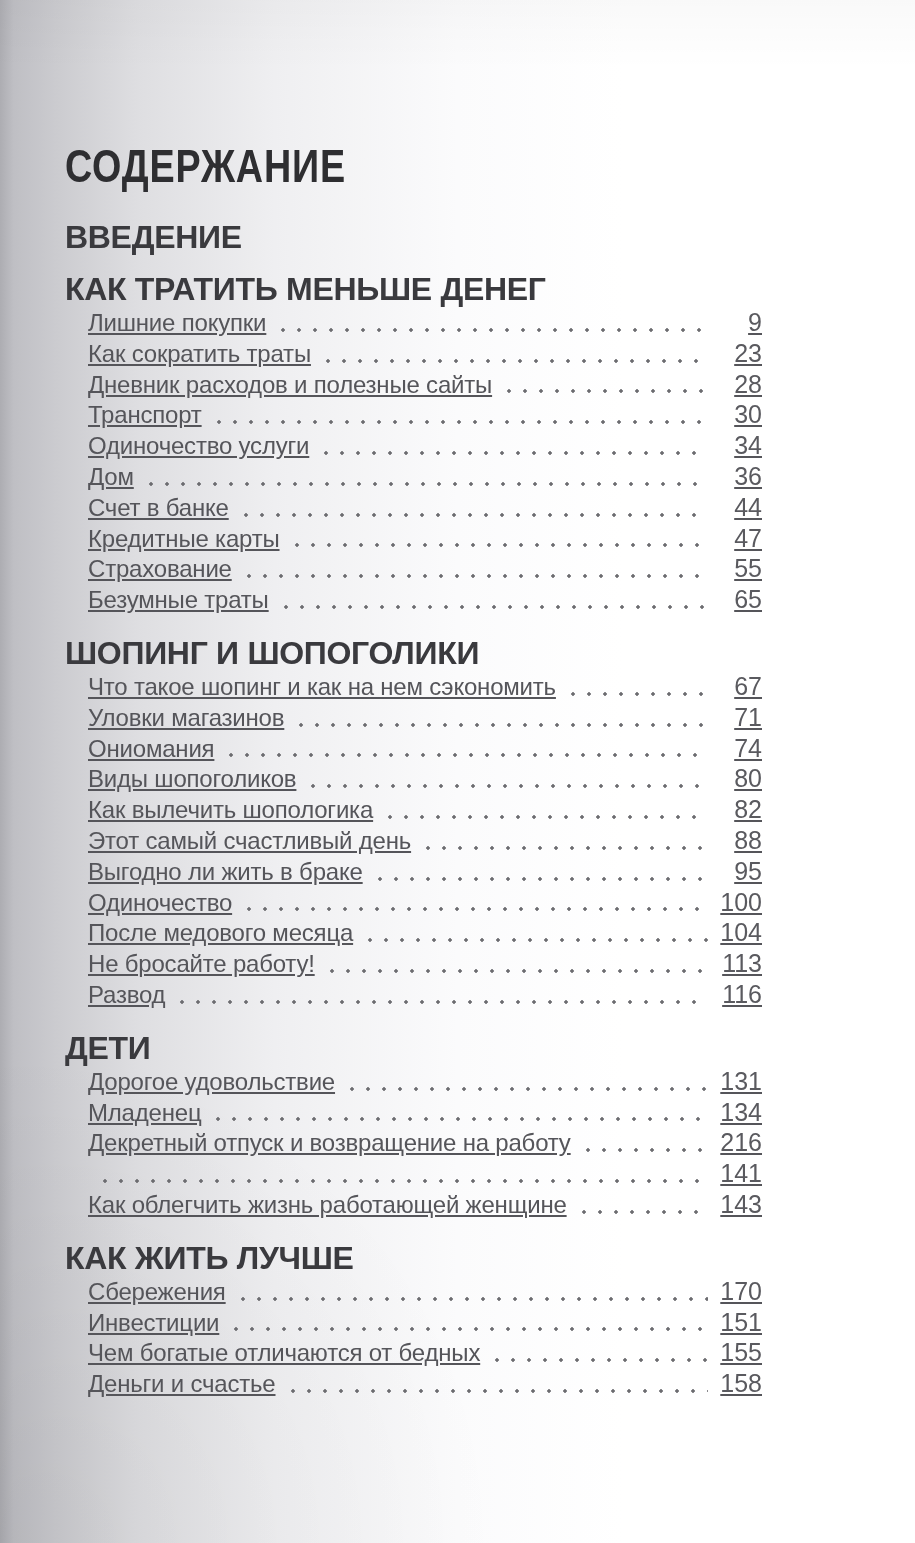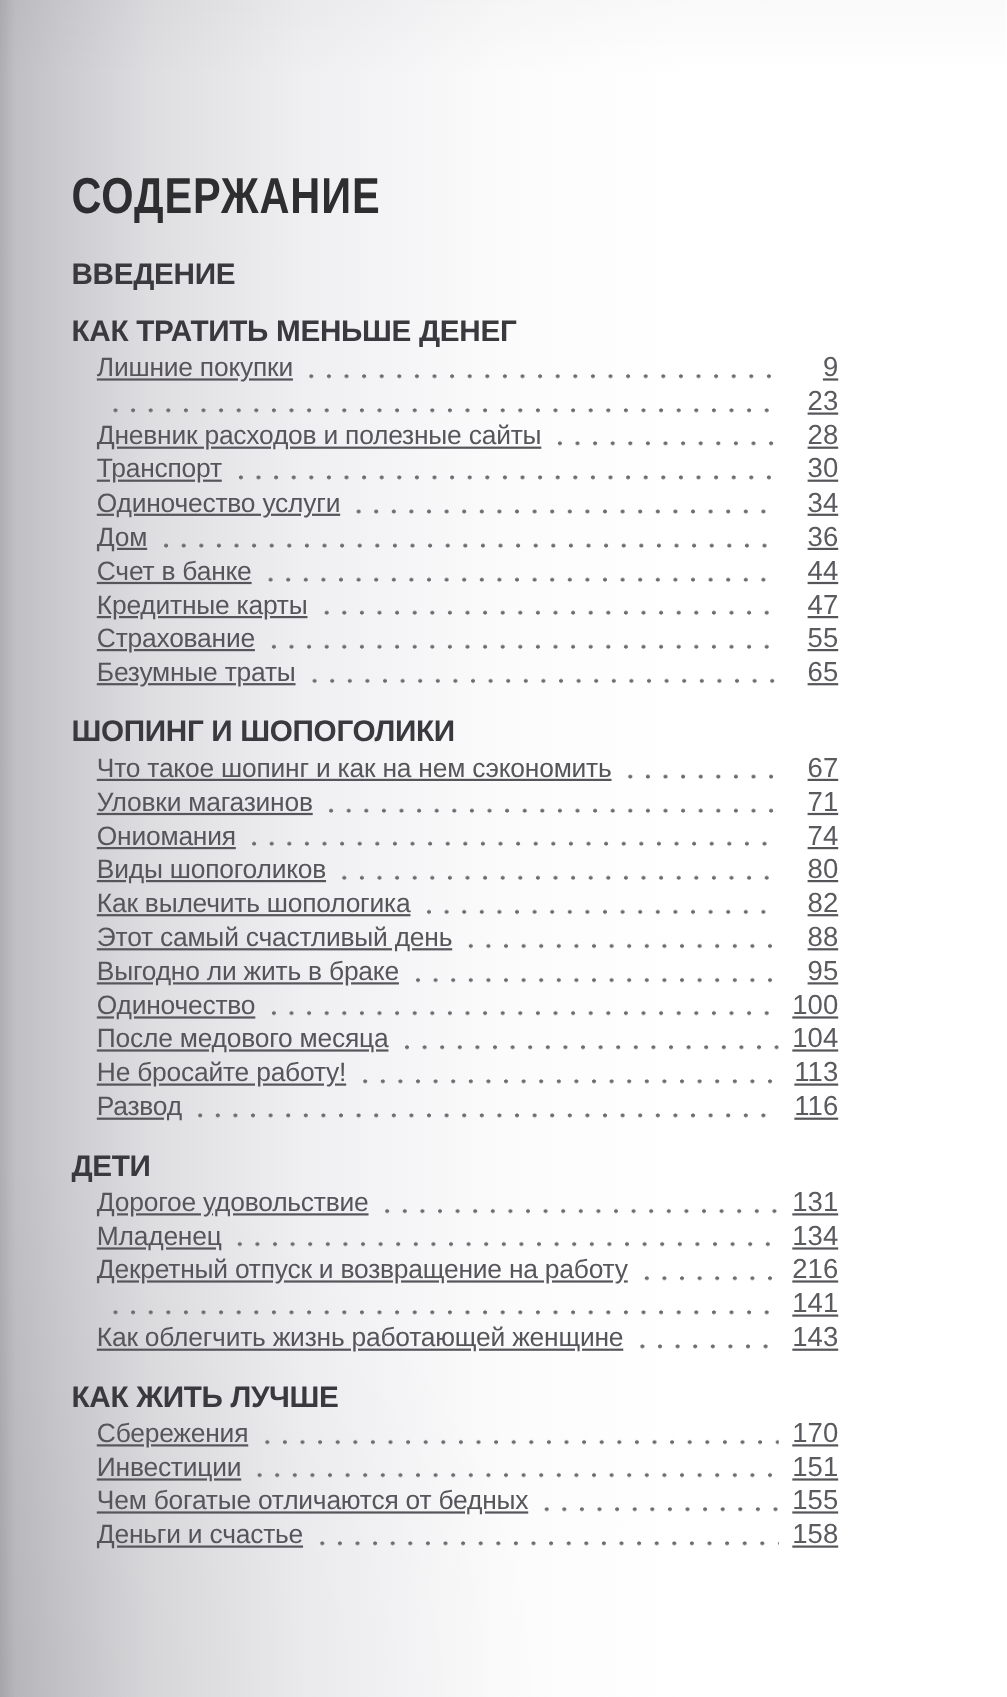"СОДЕРЖАНИЕ" .page-content { top: 158px -> 146px }
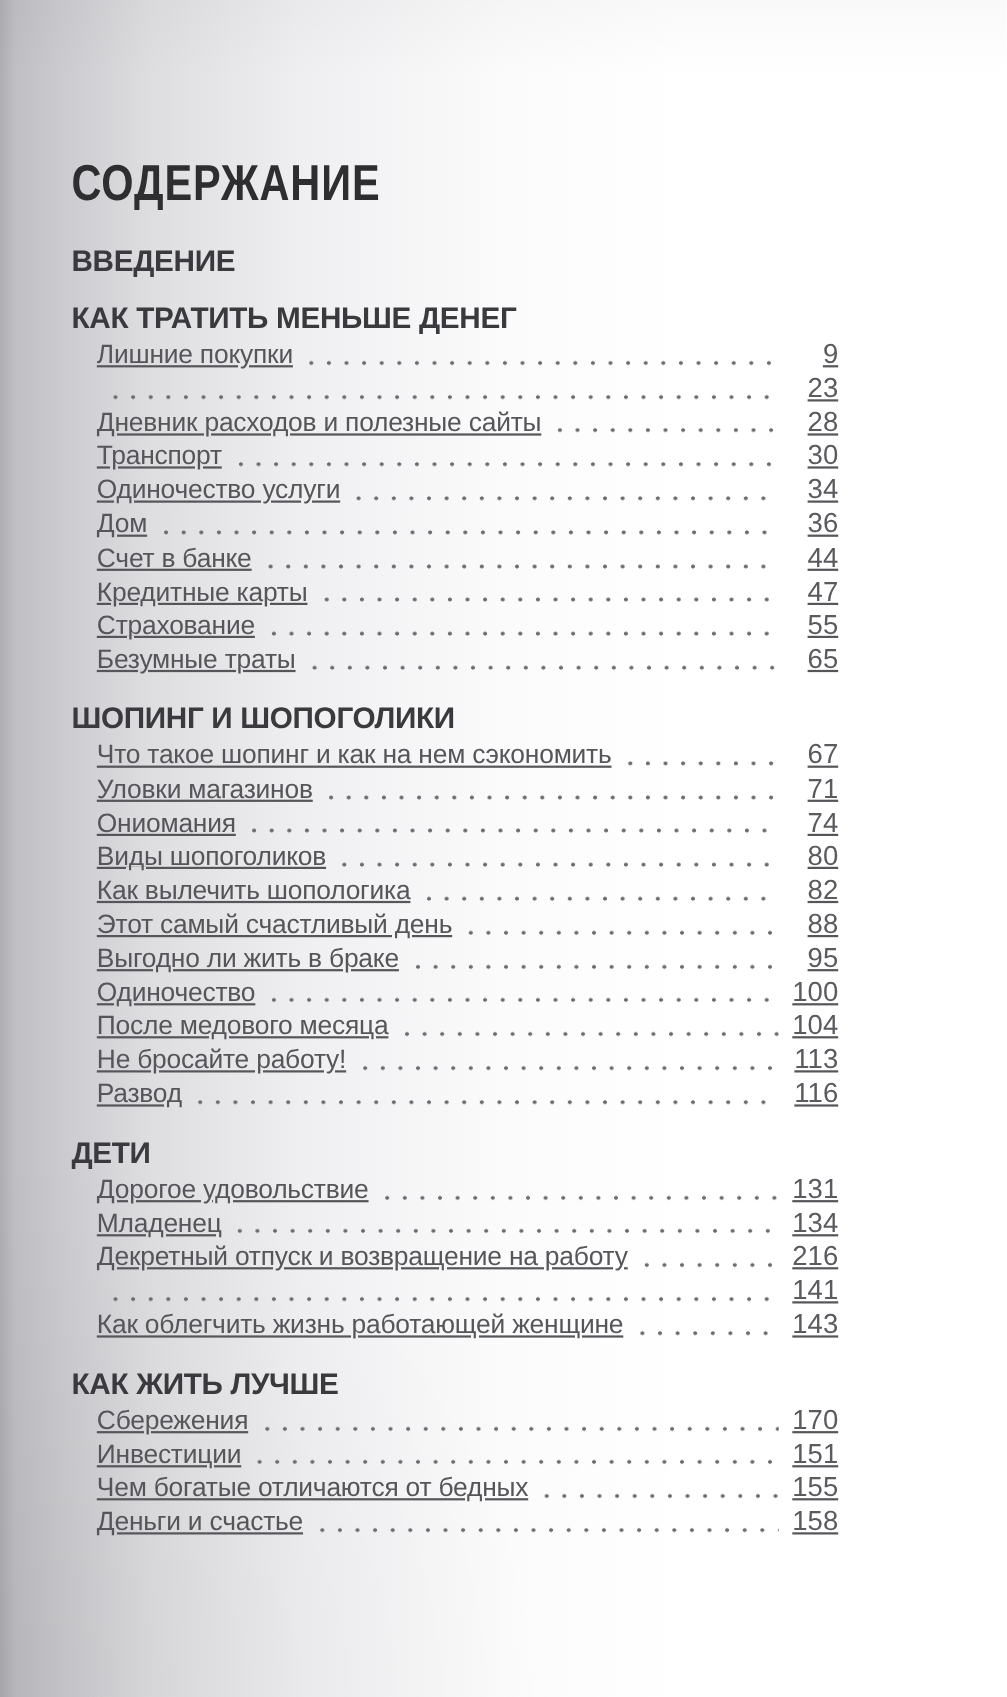"ВВЕДЕНИЕ" .section-heading { font-size: 27px -> 32px }
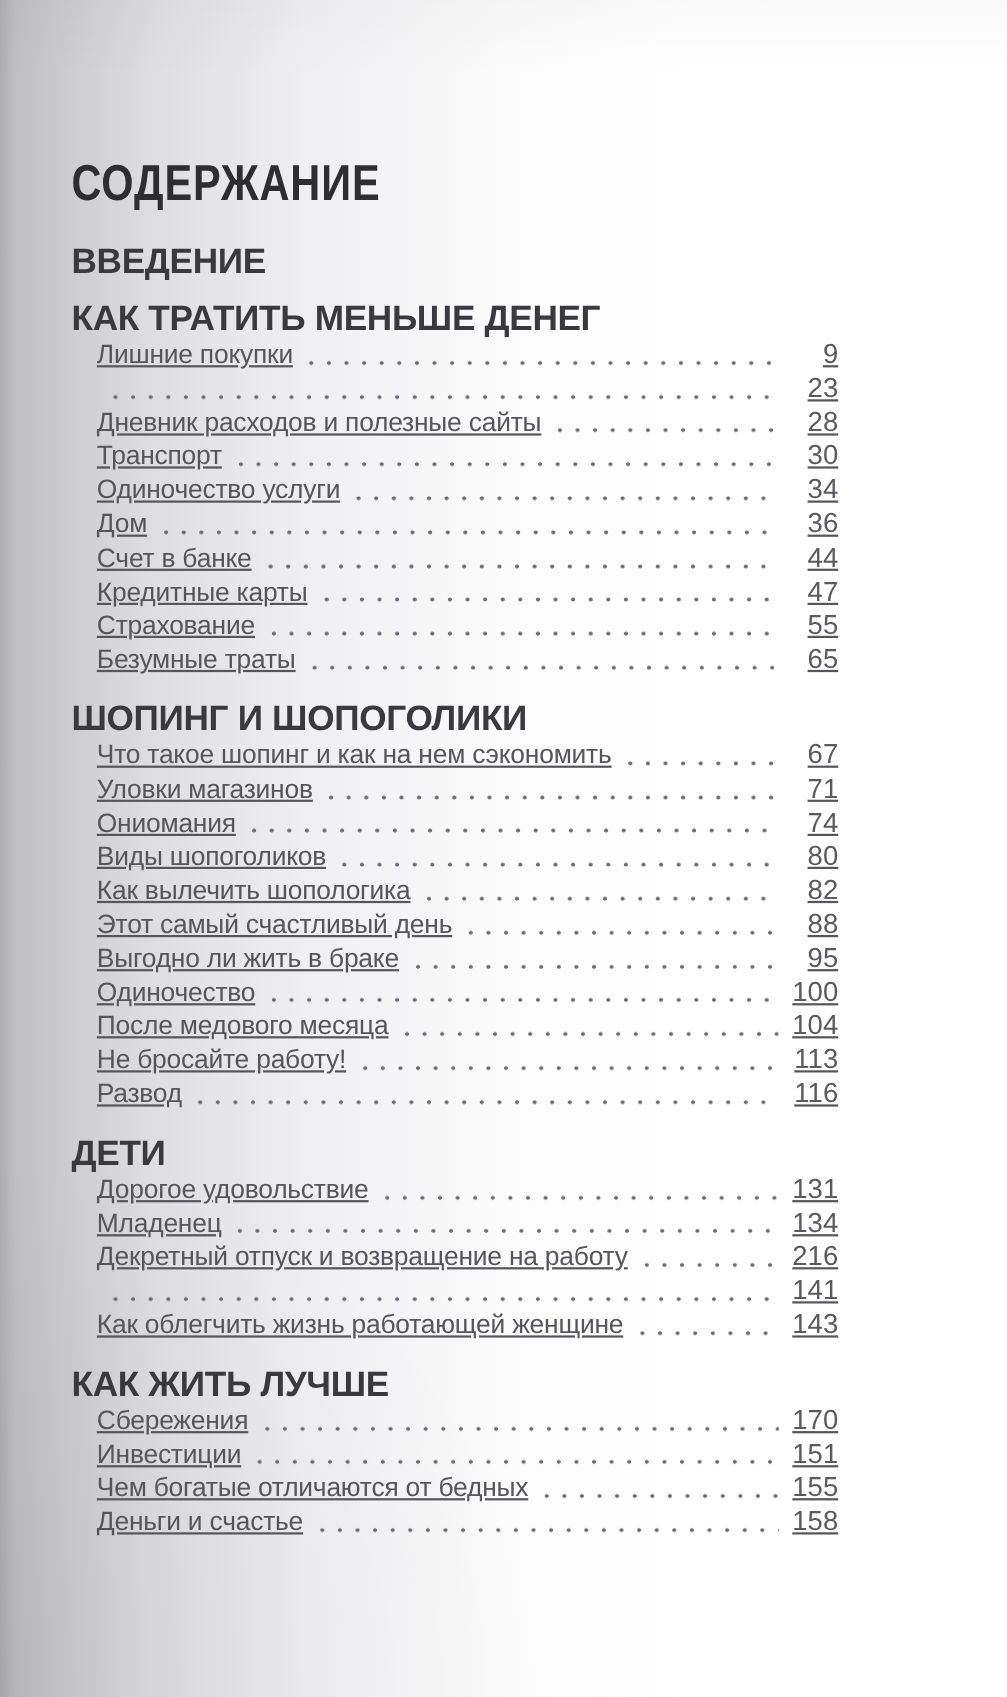"Как сократить траты" span.entry-label { html: none -> <span>Как сократить траты</span> }
